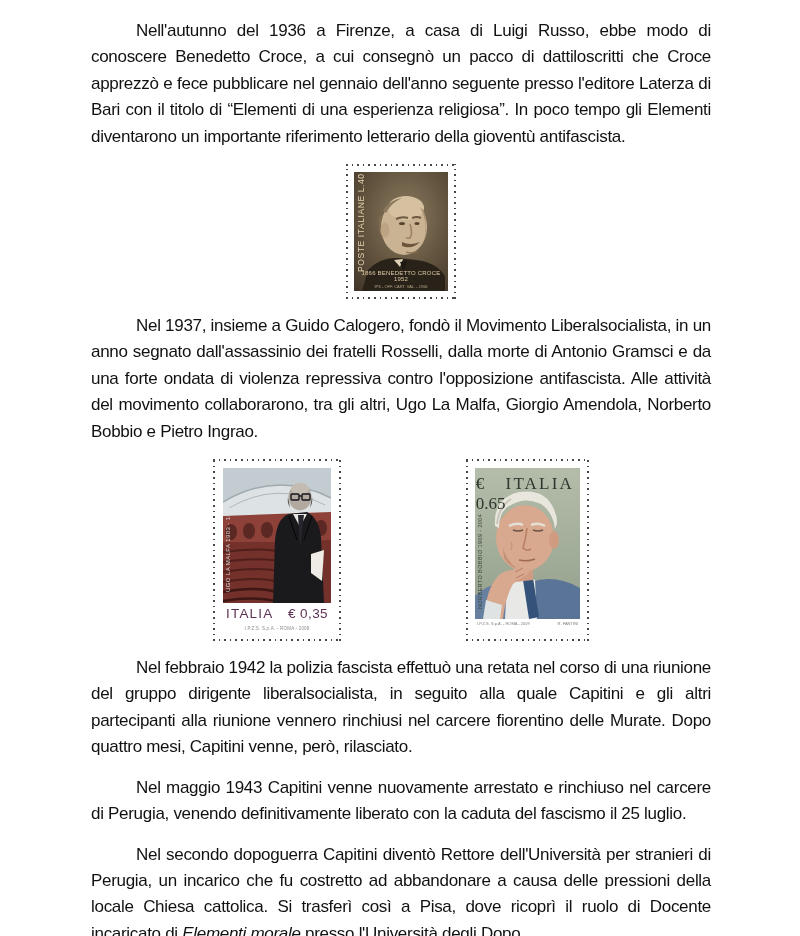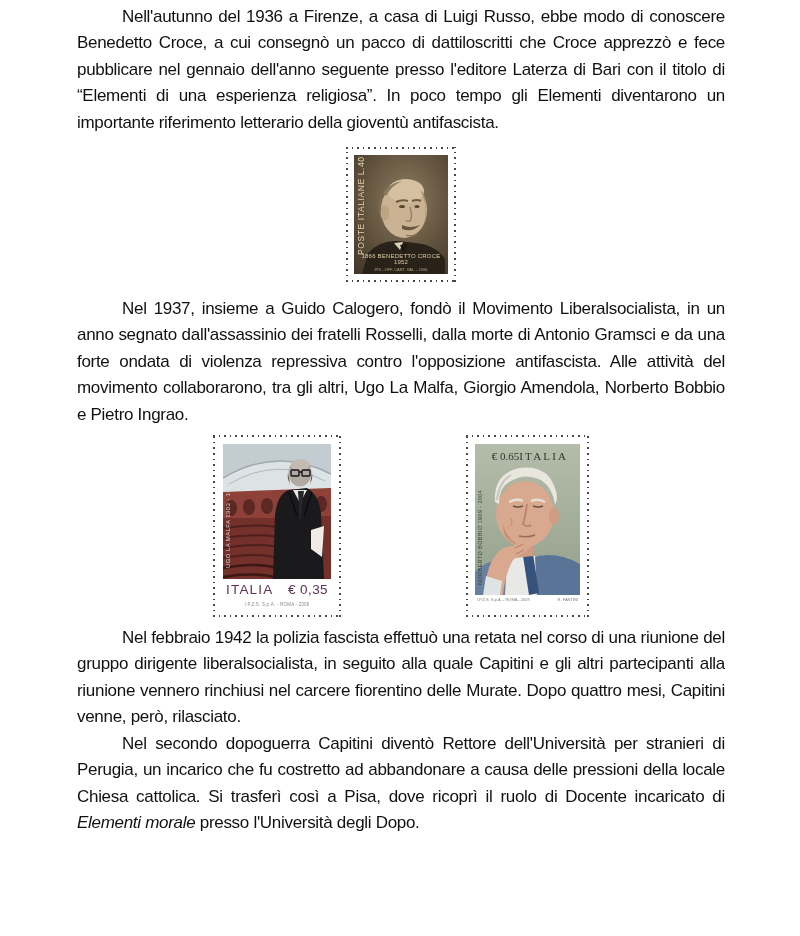"Nell'autunno del 1936 a Firenze," p.para { margin: 0 -> 14px }
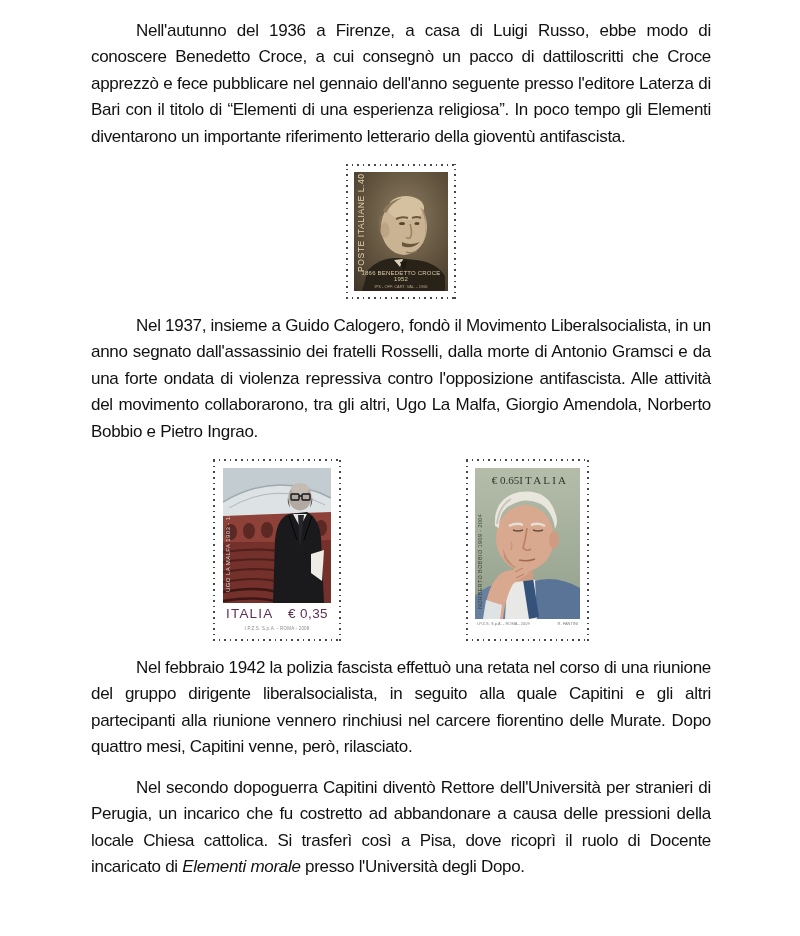"€ 0.65" .bb-top { font-size: 11px -> 17px; justify-content: center -> flex-end }
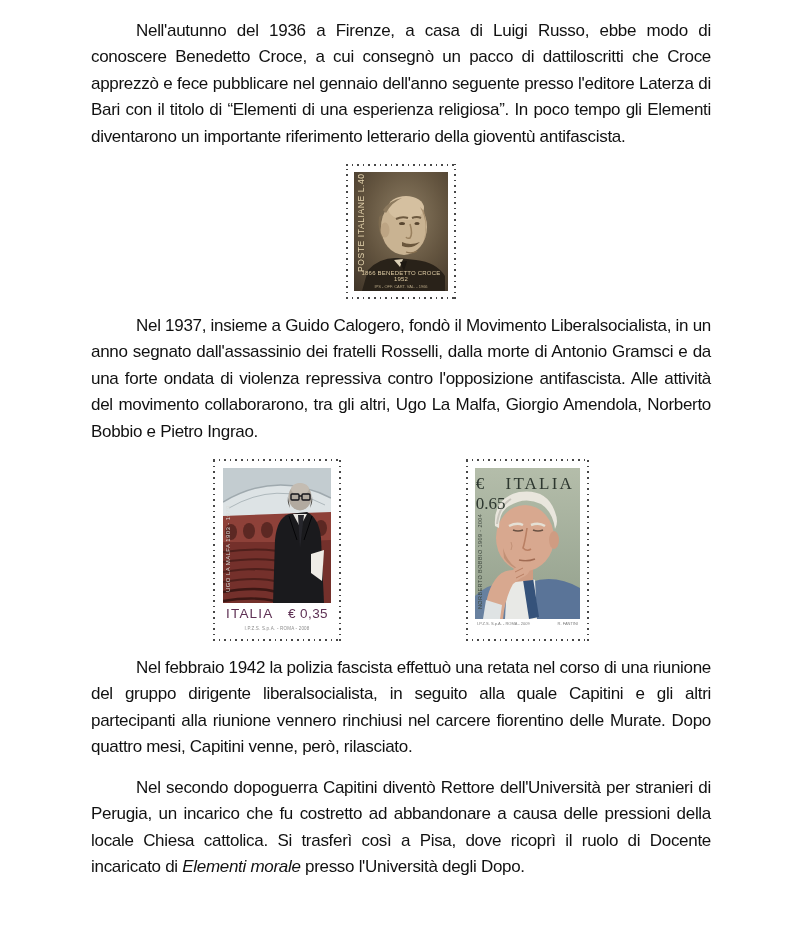"Nel maggio 1943 Capitini venne" p.para { html: none -> <p>Nel maggio 1943 Capitini venne nuovamente arrestato e rinchiuso nel carcere di Perugia, venendo definitivamente liberato con la caduta del fascismo il 25 luglio.</p> }
